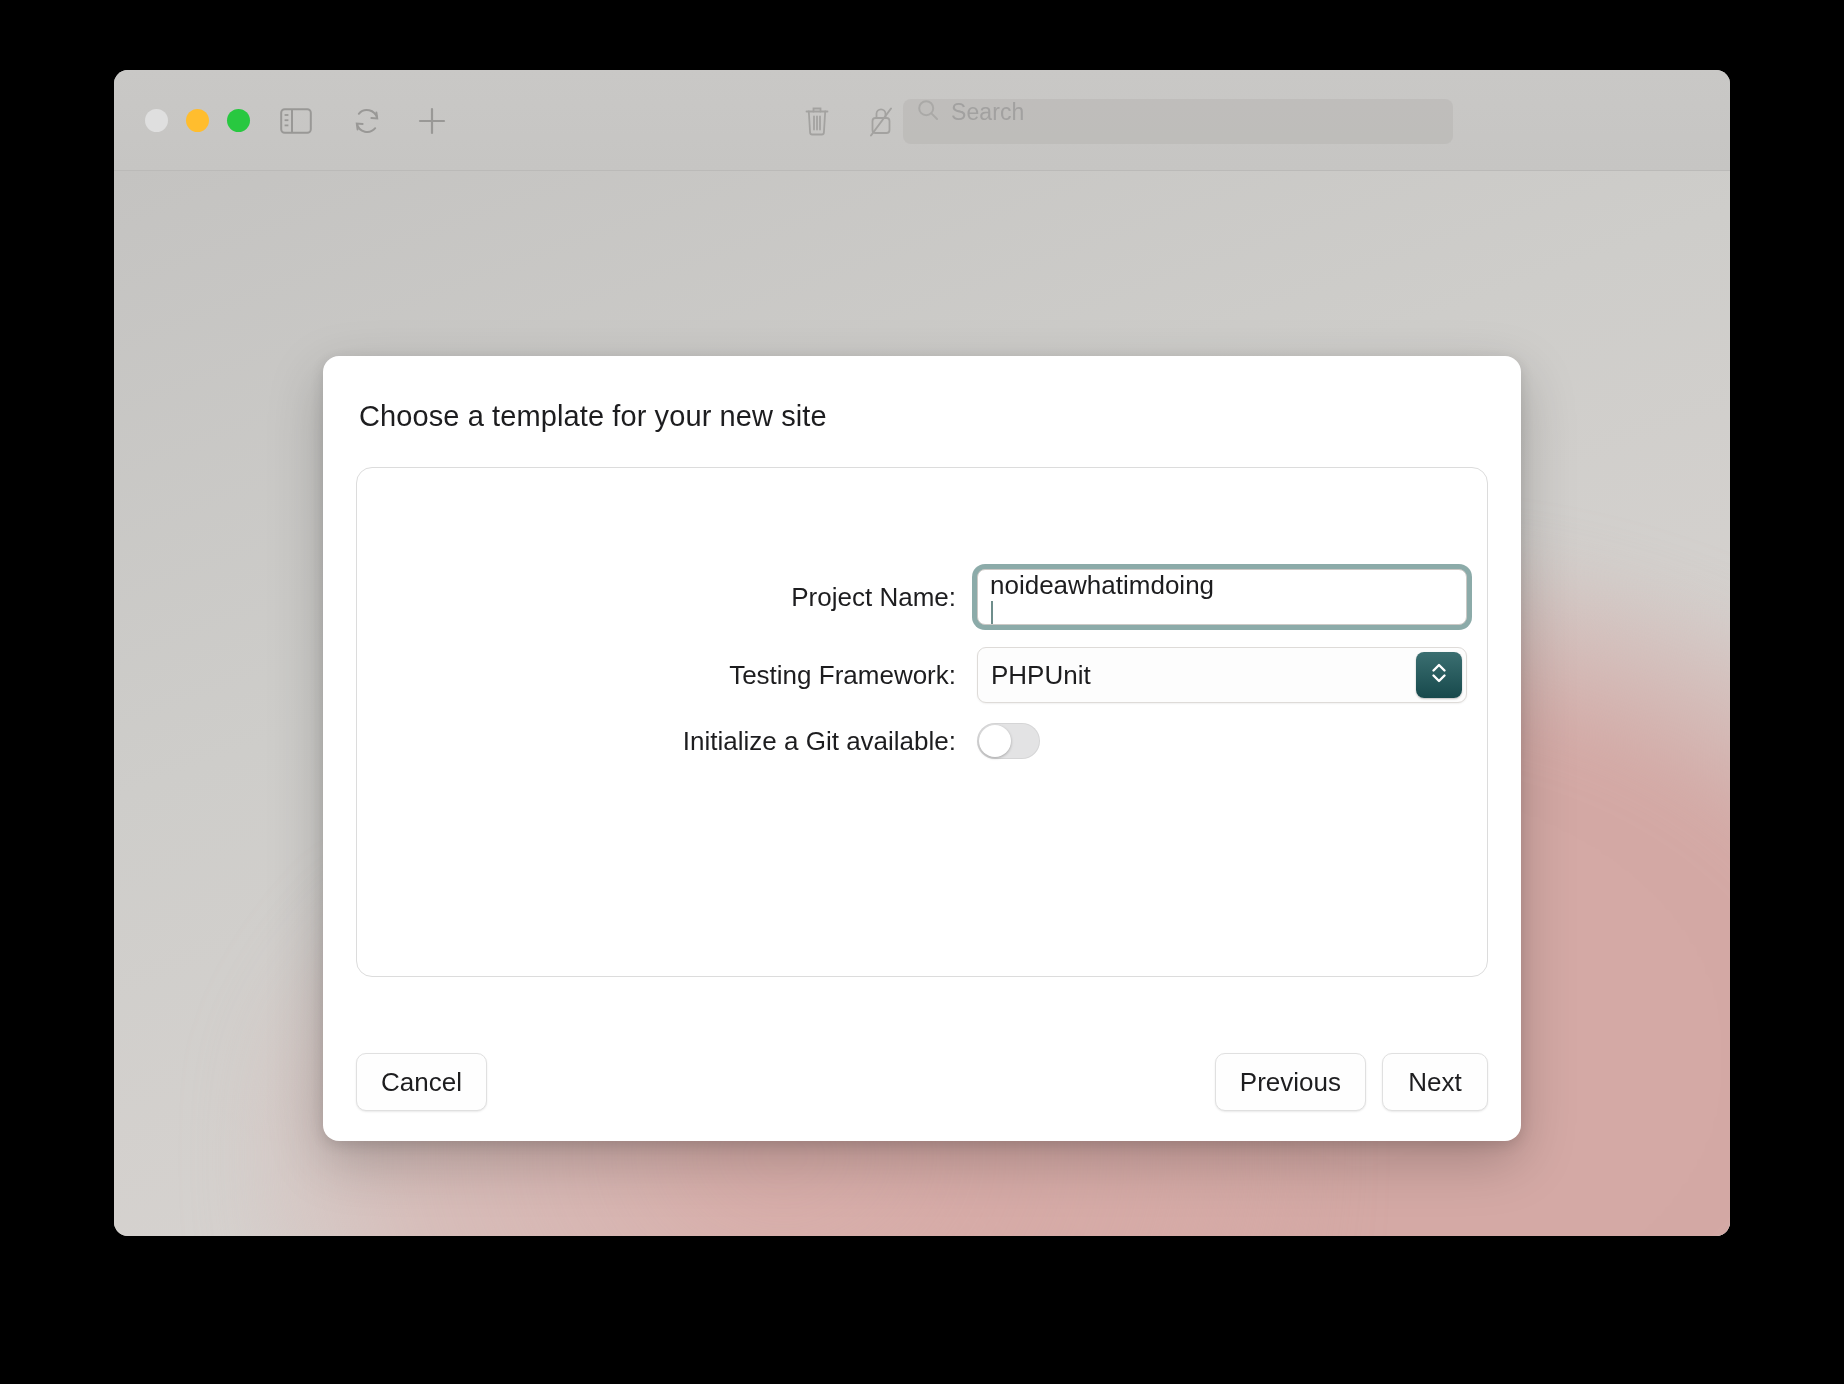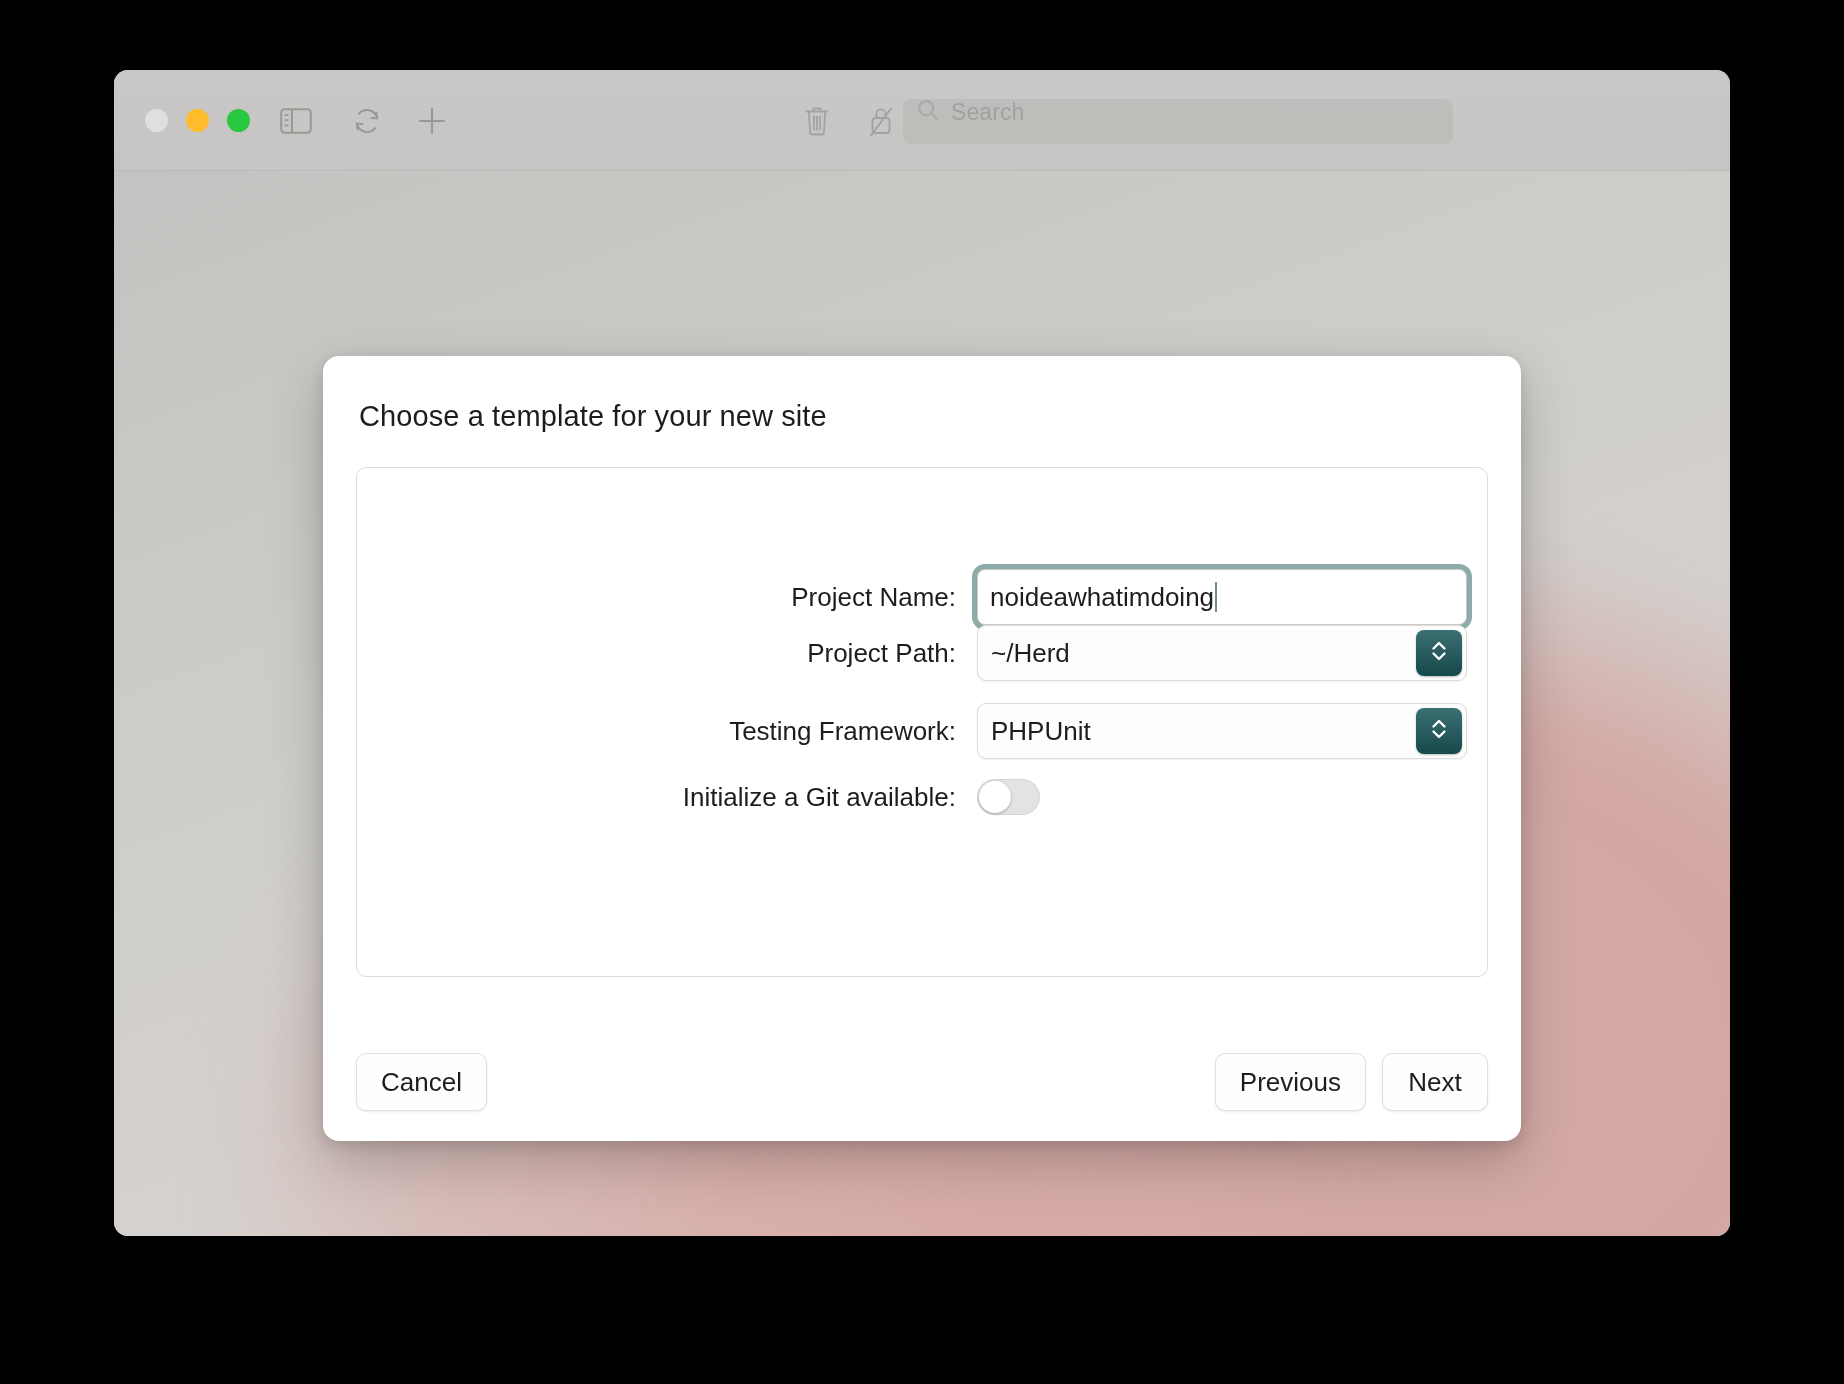"Project Name:" .sheet-panel { border-radius: 10px -> 16px }
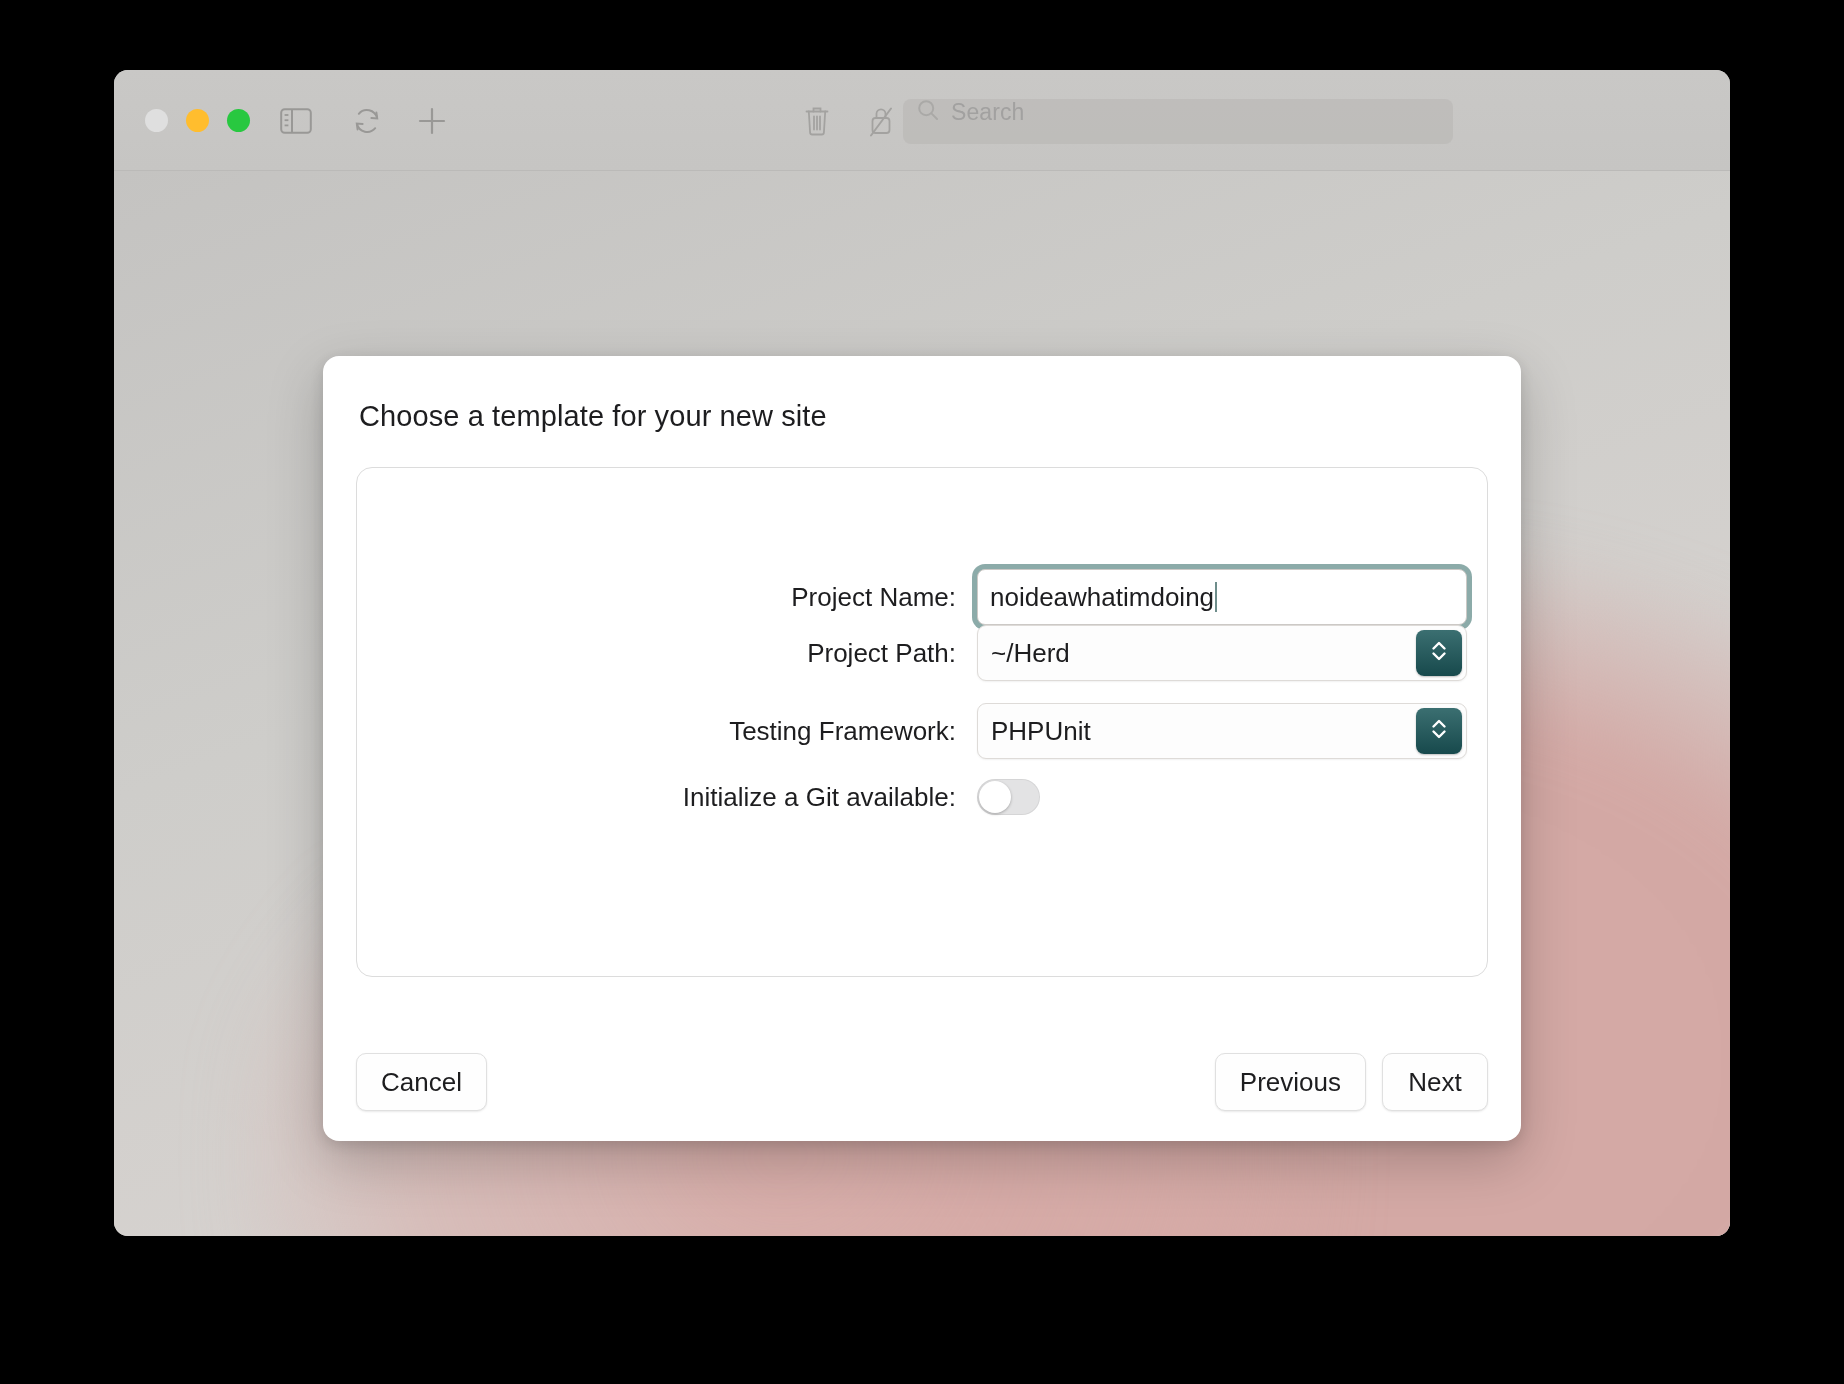"noideawhatimdoing" .text-input { align-items: center -> none; flex-direction: none -> column }
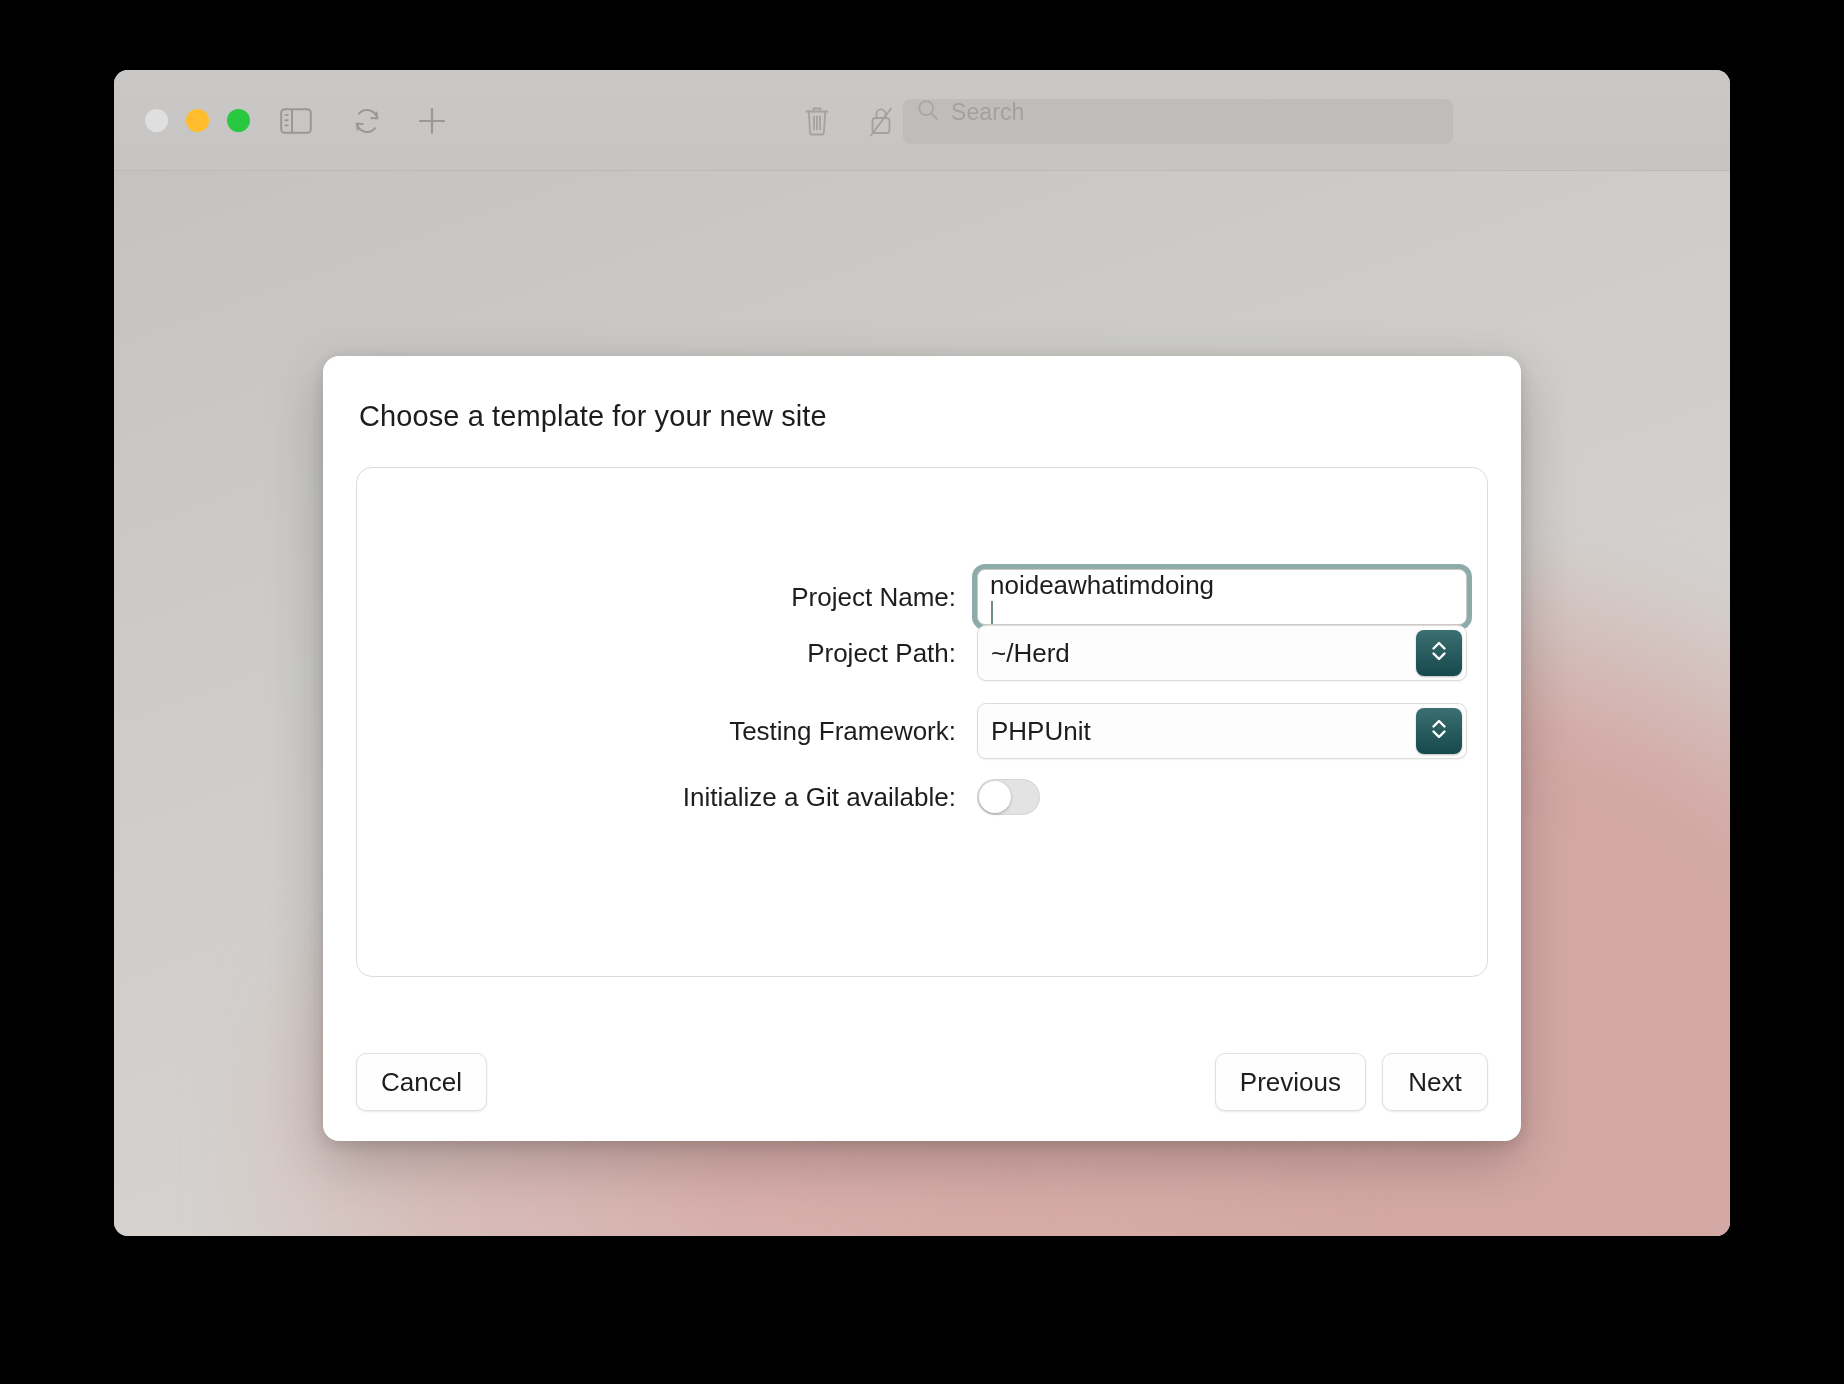"Project Path:" div.form-row { html: <div> <div>Project Path:</div> <div> <div> <span>~/Herd</span> </div> <div> <span> <svg> <polyline></polyline> <polyline></polyline> </svg> </span> </div> </div> </div> -> none }
